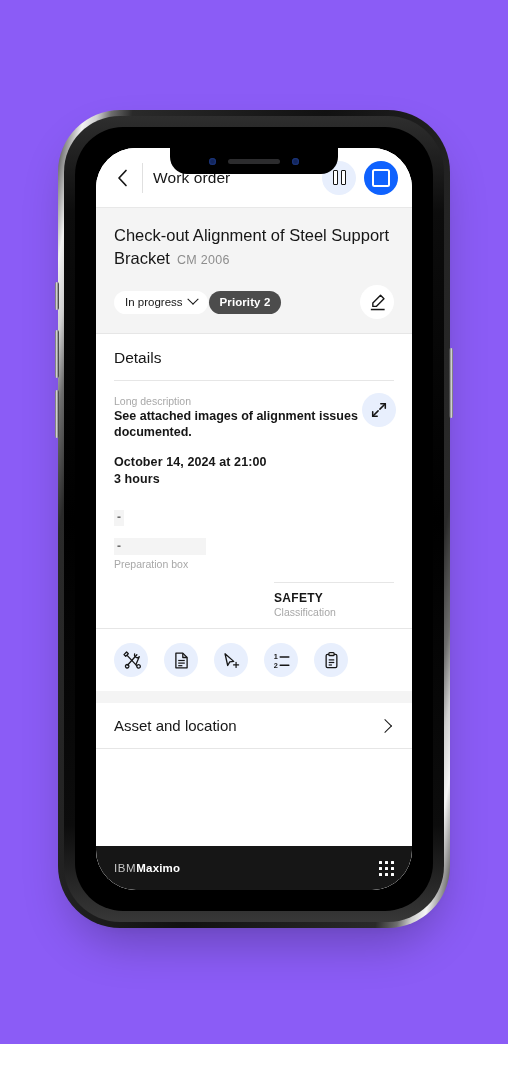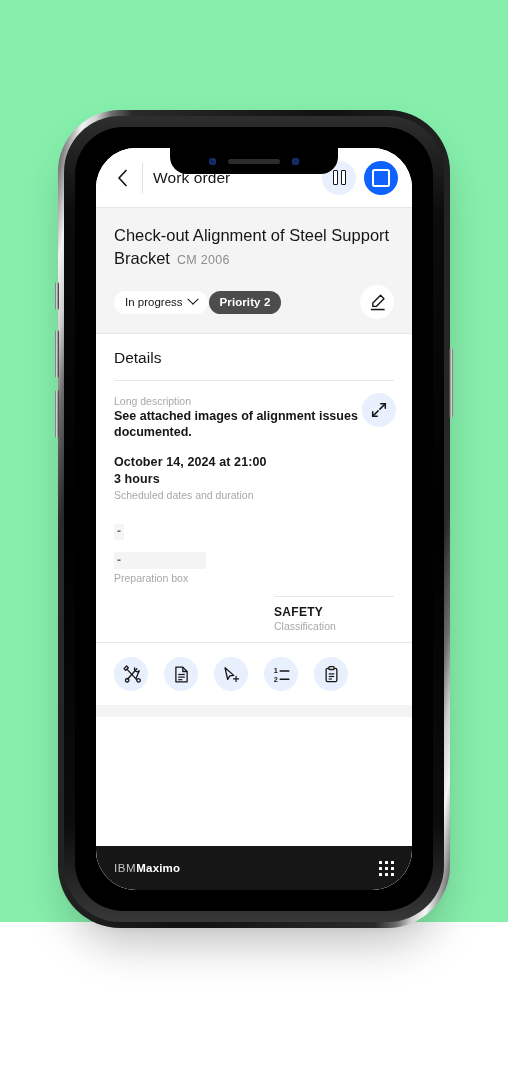"Work order" #stage { background: #86efac -> #8b5cf6; height: 922px -> 1044px }
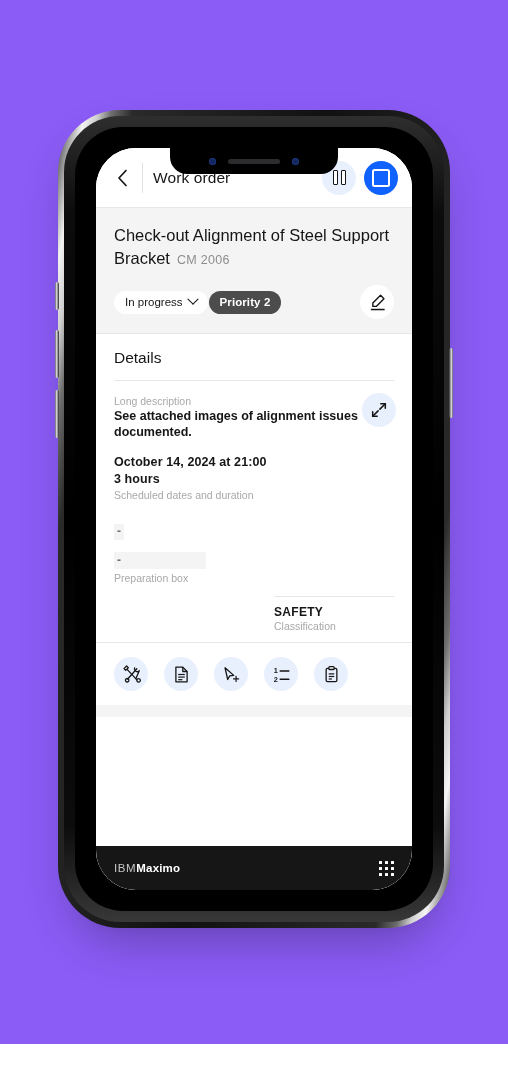"Scheduled dates and duration" div.sched-caption { html: <div>Scheduled dates and duration</div> -> none }
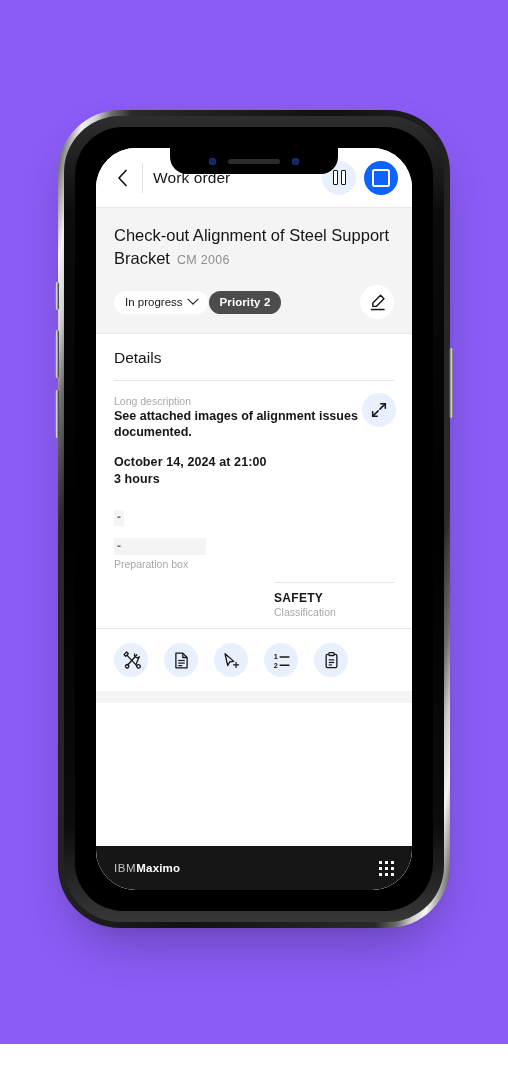"Asset and location" div.nav-row { html: none -> <div> <div>Asset and location</div> <span></span> </div> }
